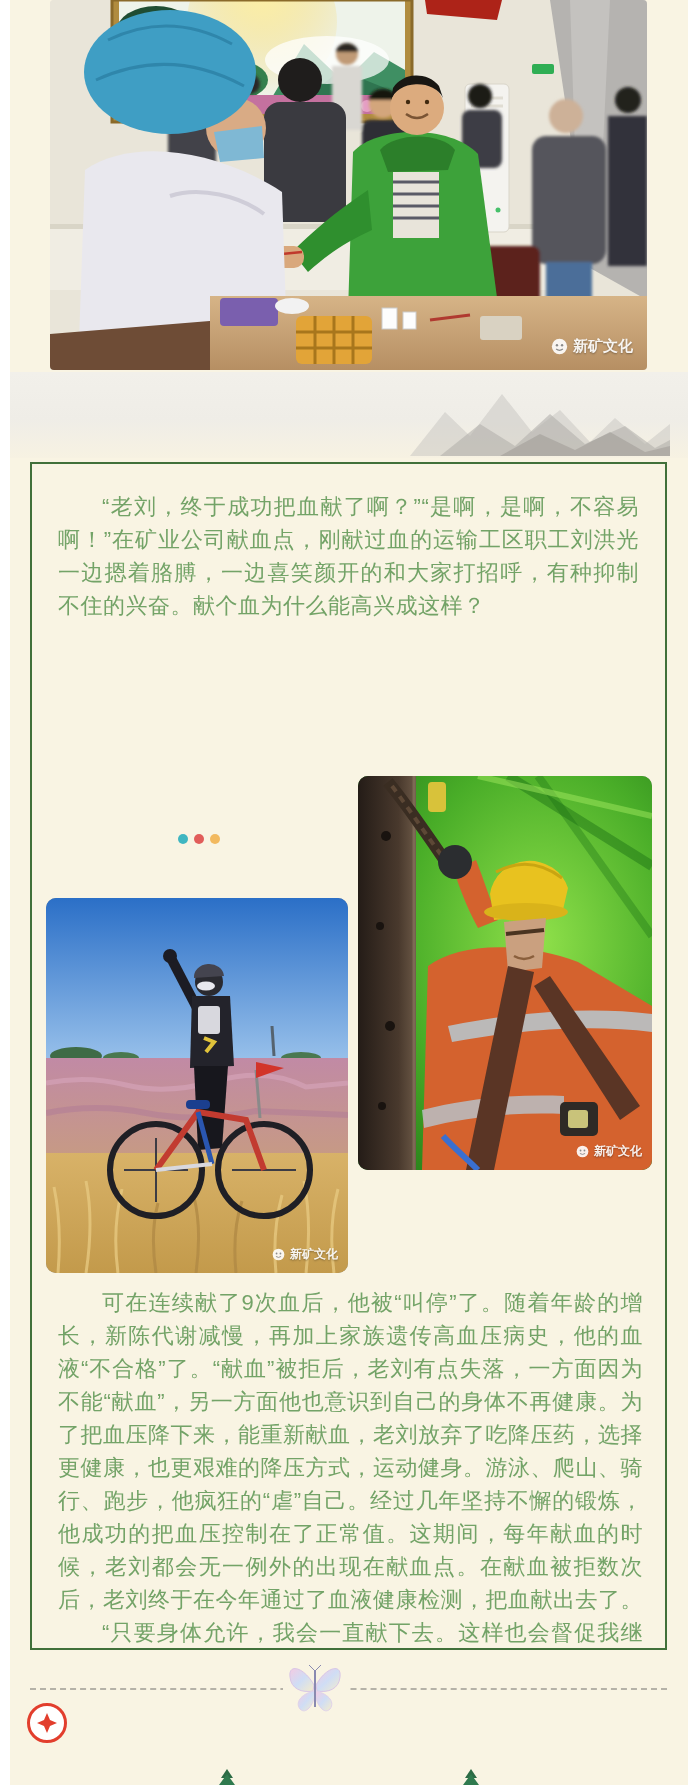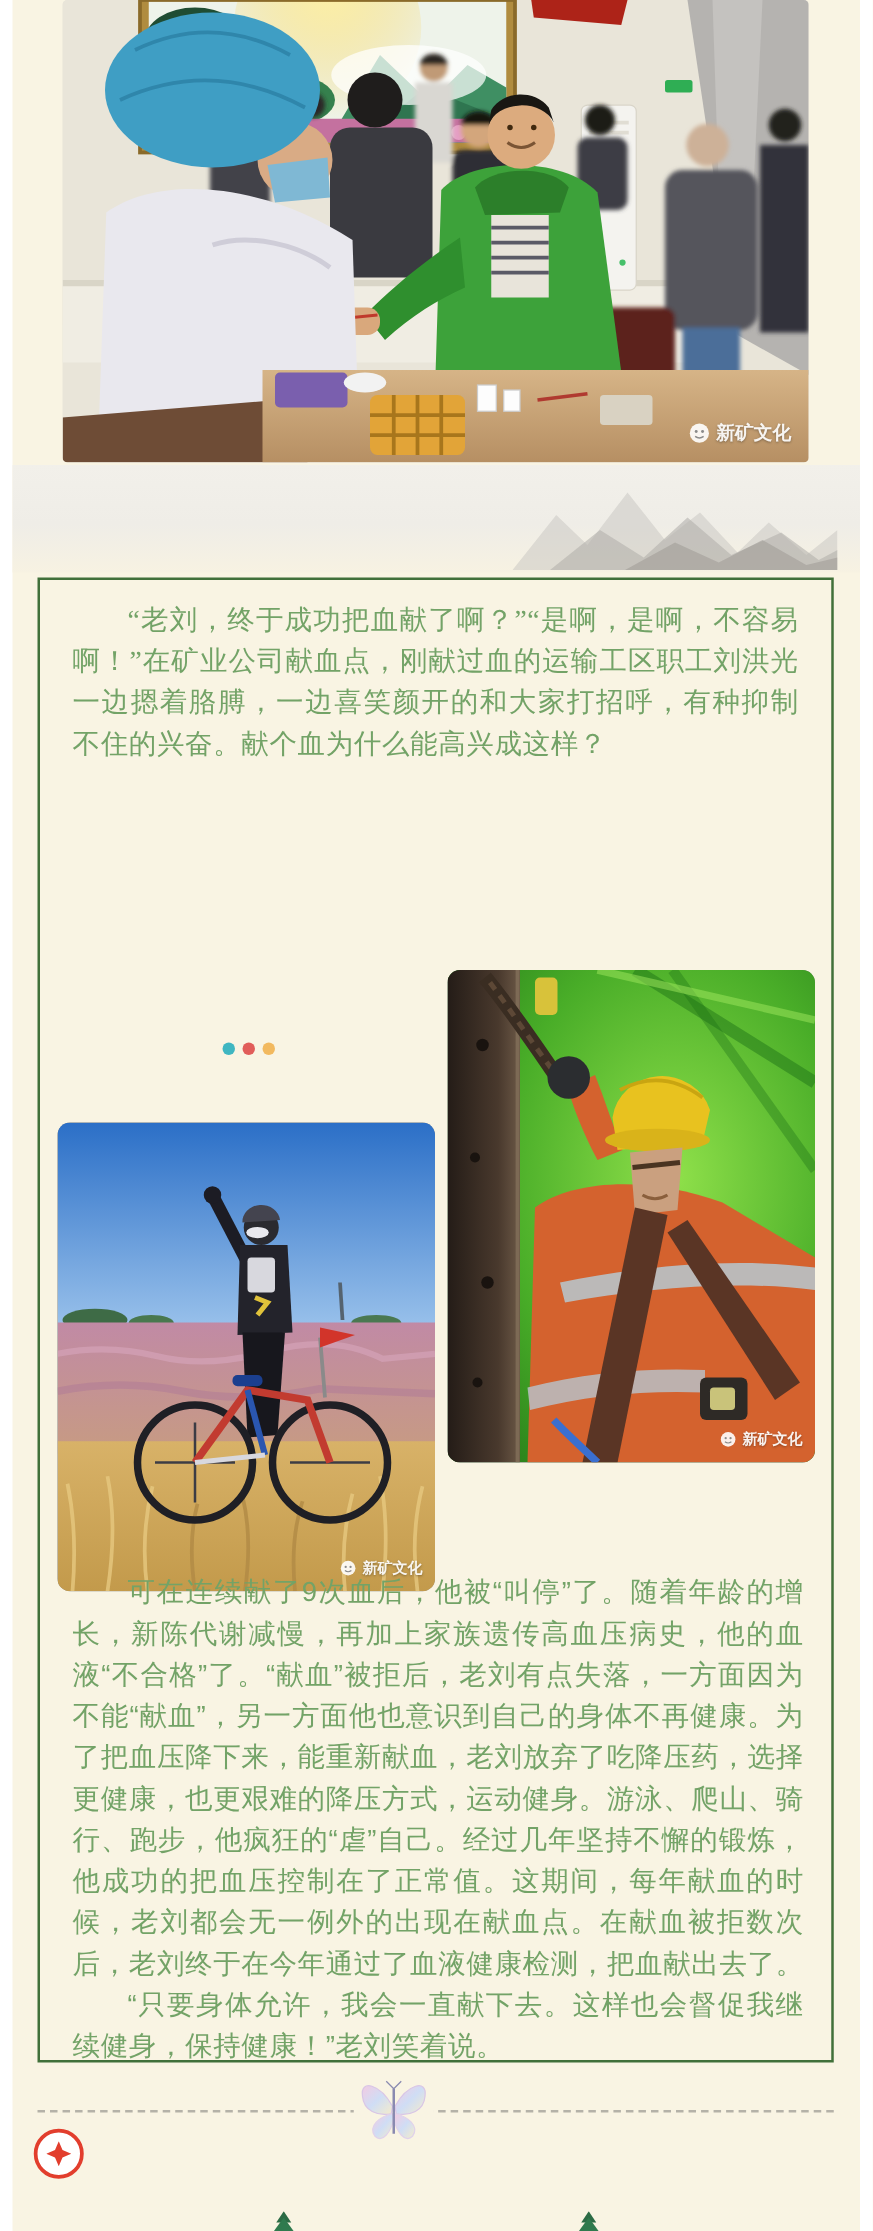"“老刘，终于成功把血献了啊？”“是啊，是啊，不容易啊！”在矿业公司献血点，刚献过" .box-text { font-family: Liberation Serif, serif -> none; padding: 15px 26px 0 26px -> 26px 26px 0 26px }
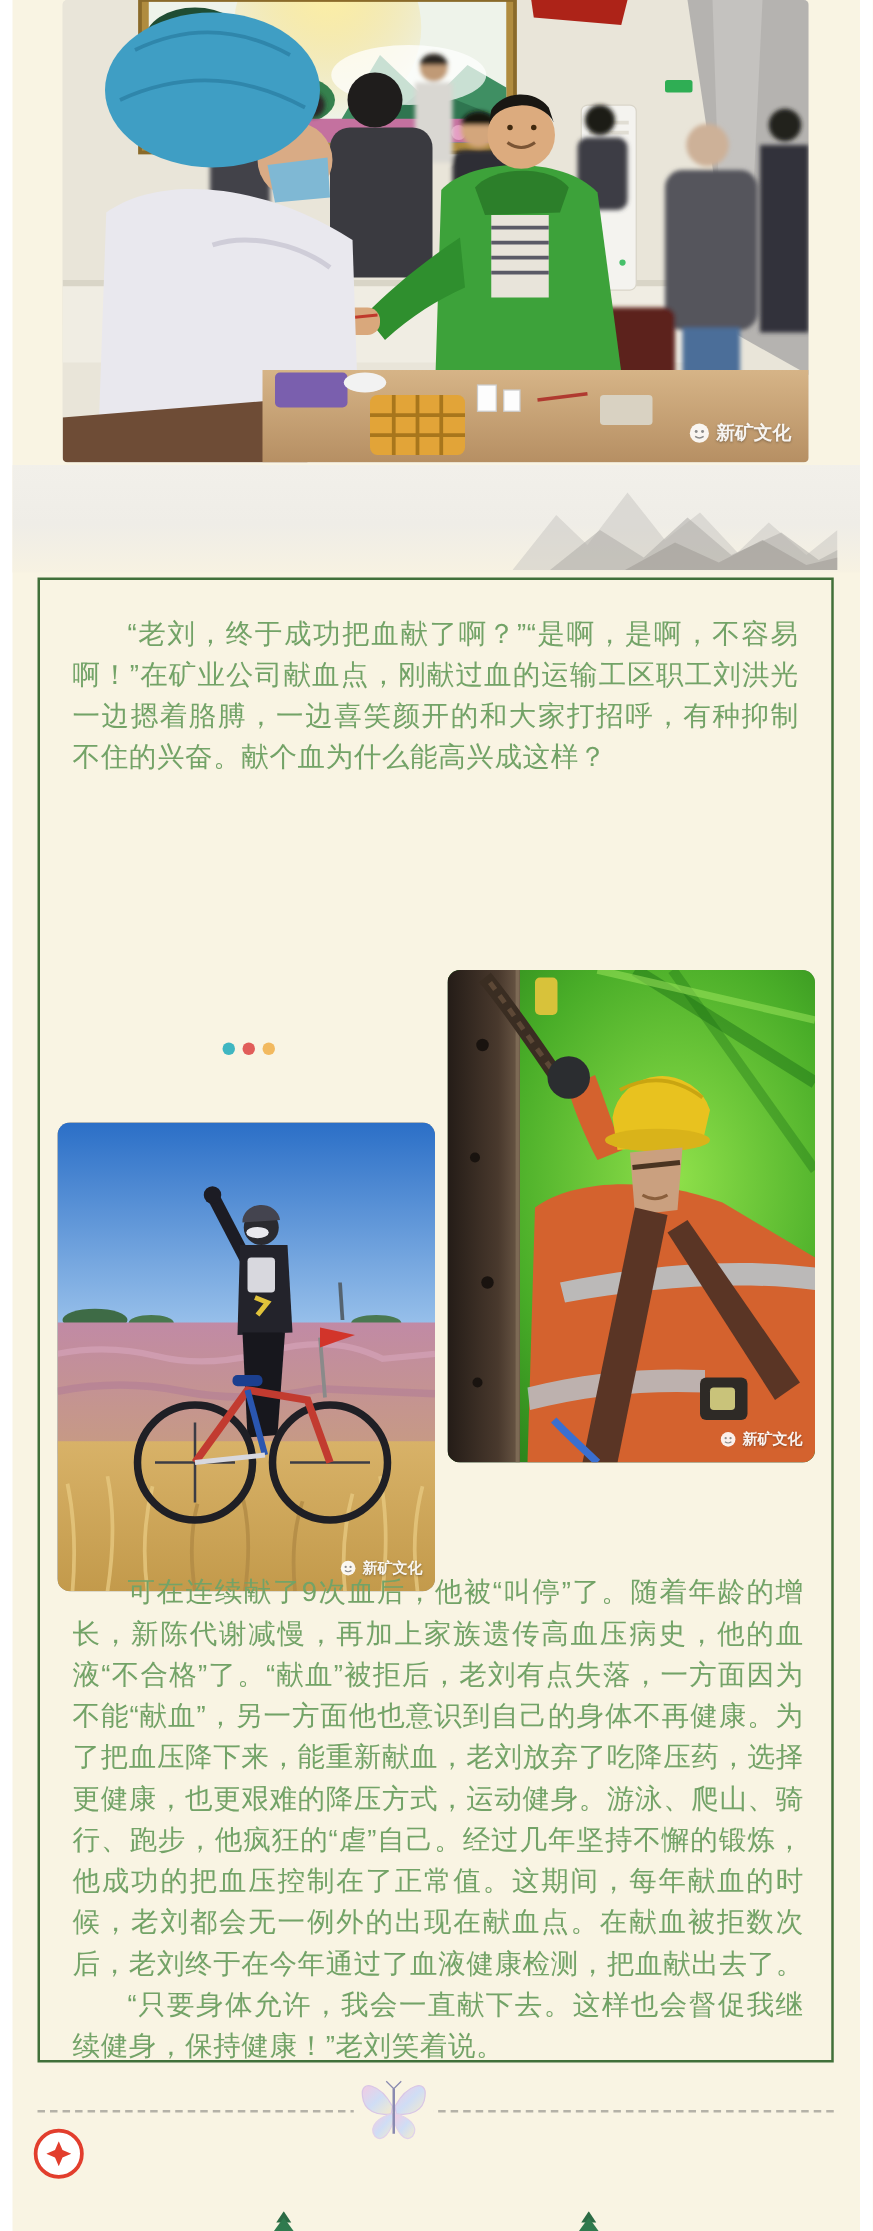"可在连续献了9次血后，他被“叫停”了。随着年龄的增长，新陈代谢减慢，再加上家族遗" .lower-text { top: 793px -> 822px }
